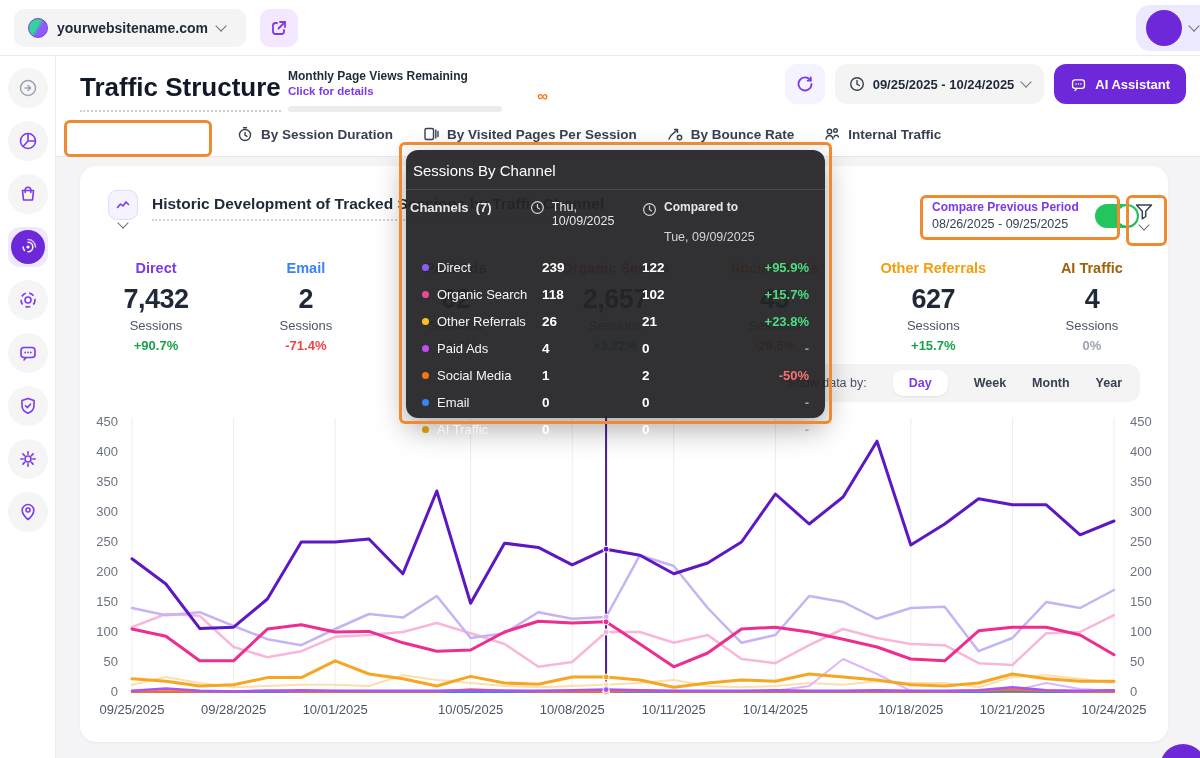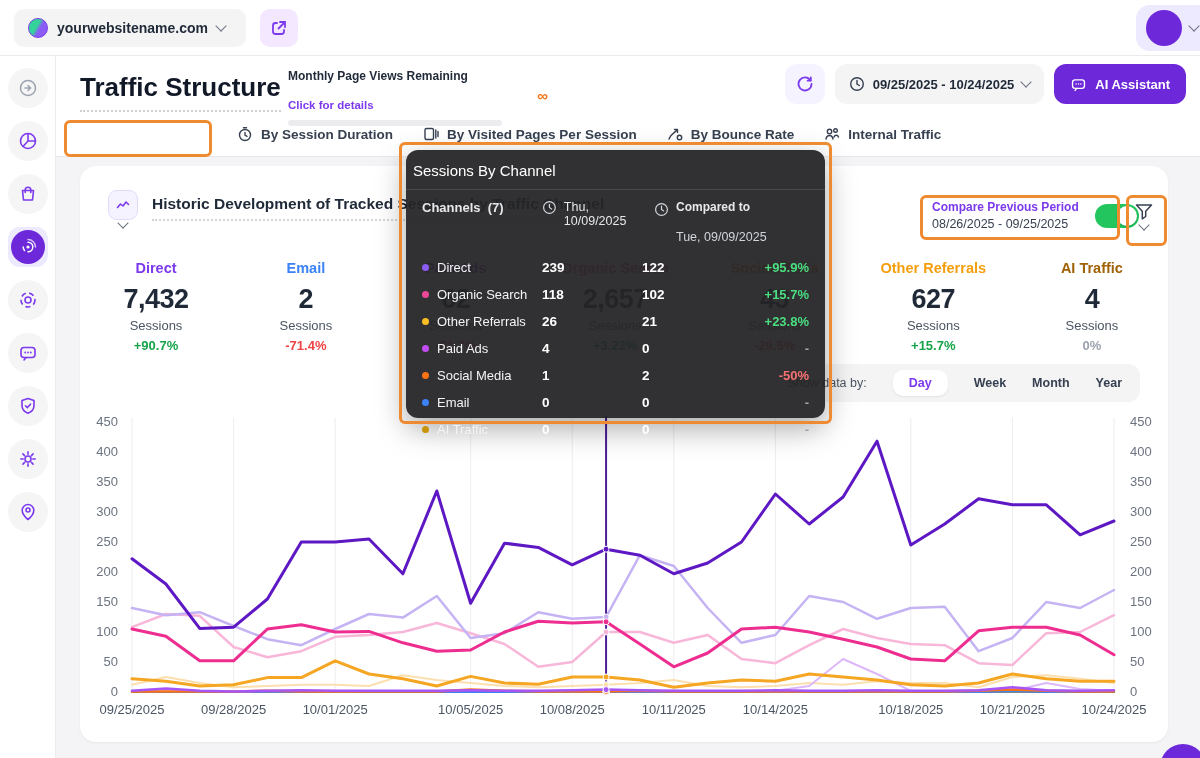"Click for details" .quota-link { margin-top: 16px -> 2px }
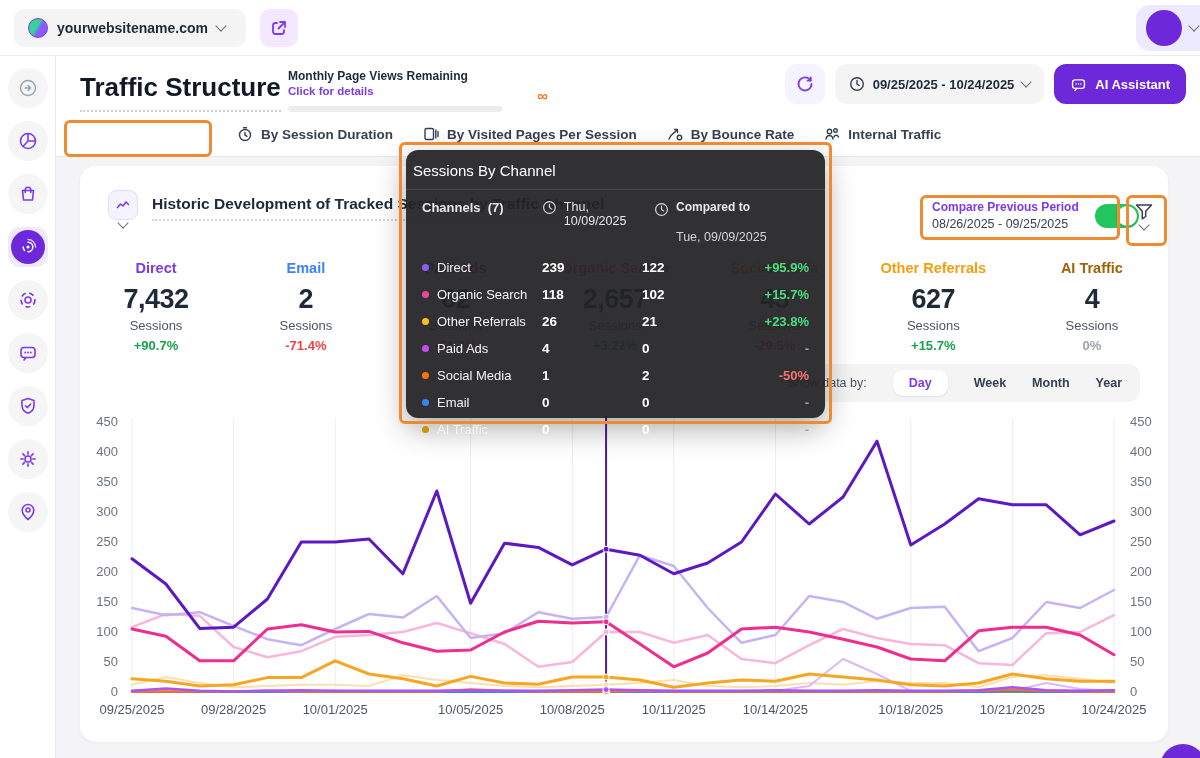"Channels (7)" .tip-head { padding: 10px 16px 4px -> 10px 4px 4px }
